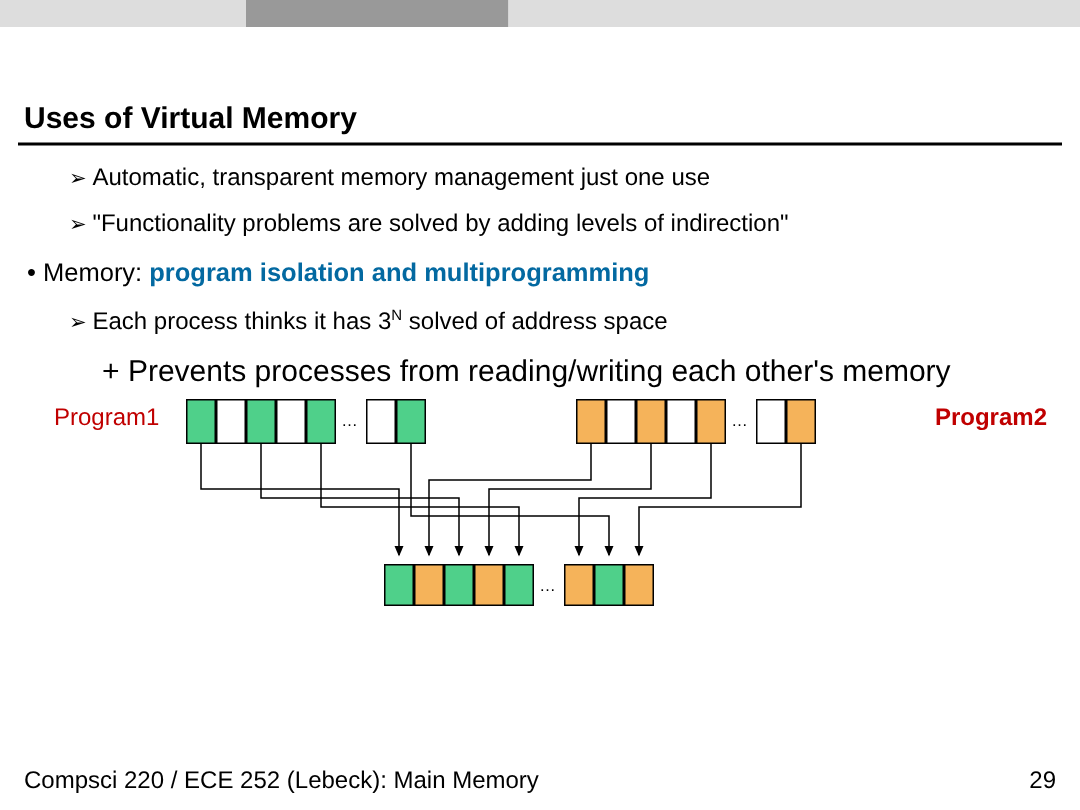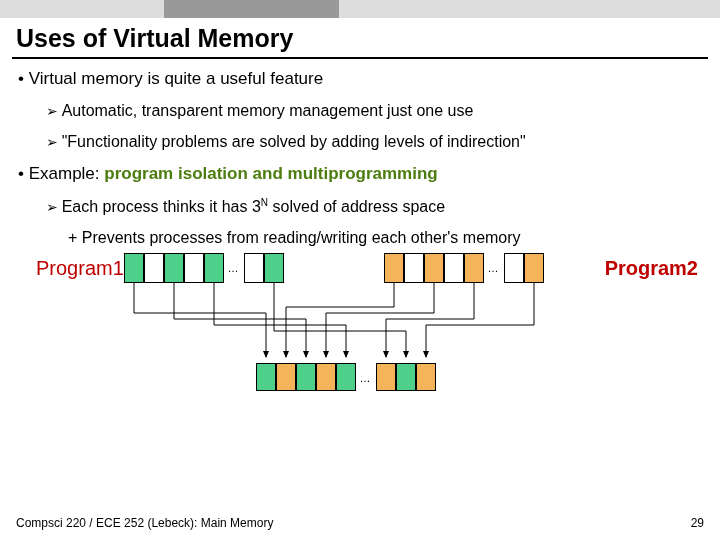"Uses of Virtual Memory" .title { font-size: 25px -> 20px; margin-top: none -> 44px }
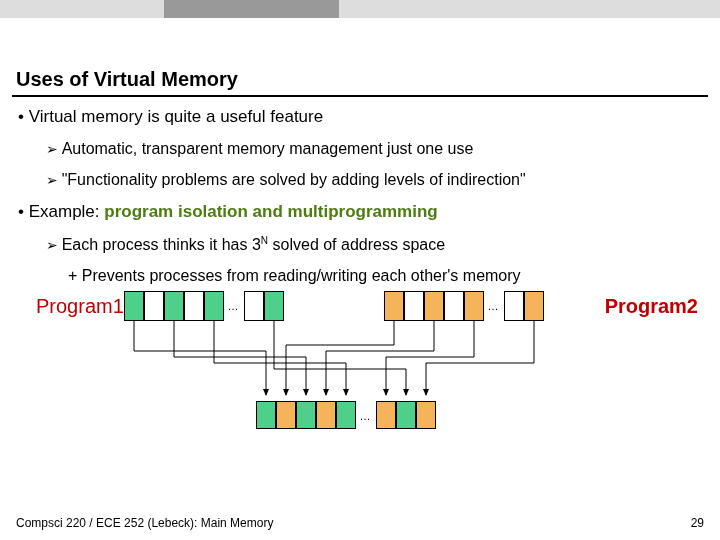"Virtual memory is quite a" ul.top { html: <ul> <li>Virtual memory is quite a useful feature</li> </ul> -> none }
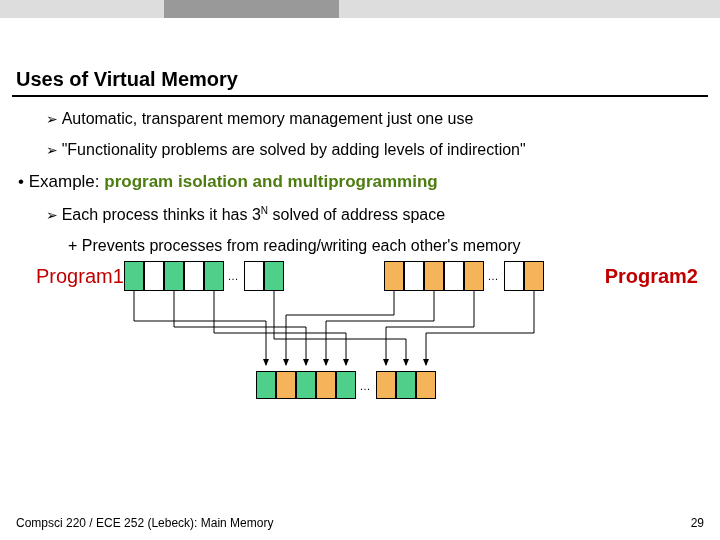"Example:" span { text: Example -> Memory }
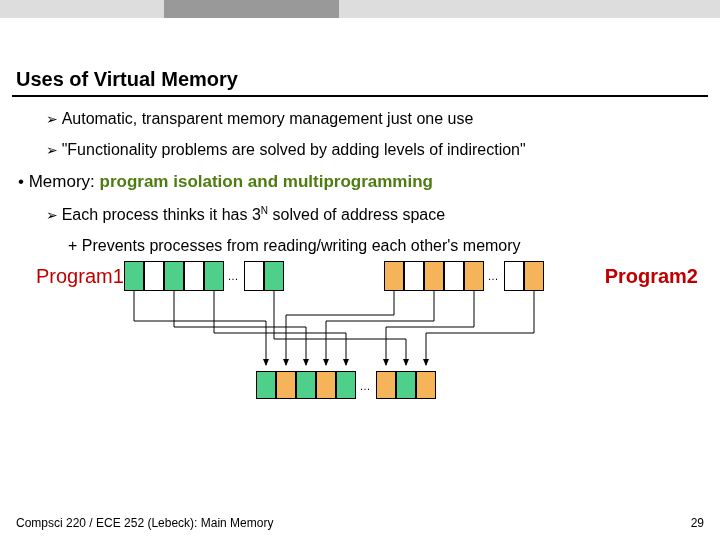"program isolation and multiprogramming" .redb { color: #4d7c0f -> #0369a1 }
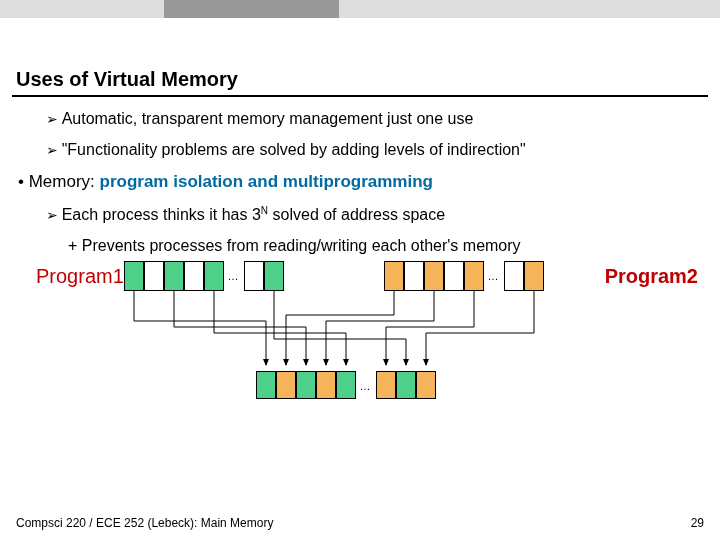"Prevents processes from reading/writing" ul.subsub { font-size: 16px -> 20px }
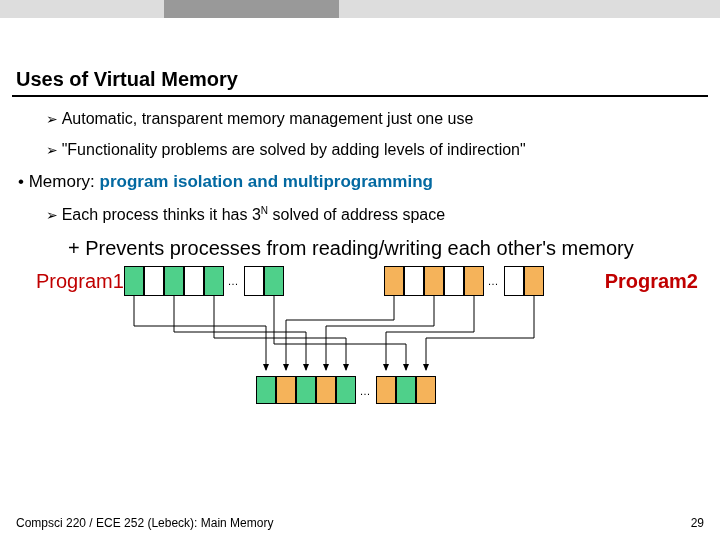"Program1" .label { font-size: 20px -> 16px }
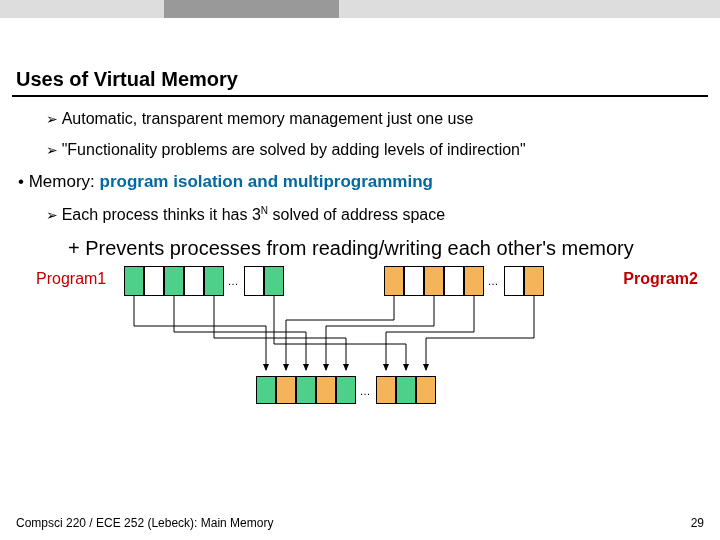"Compsci 220 / ECE 252" .footer { font-size: 12px -> 16px }
